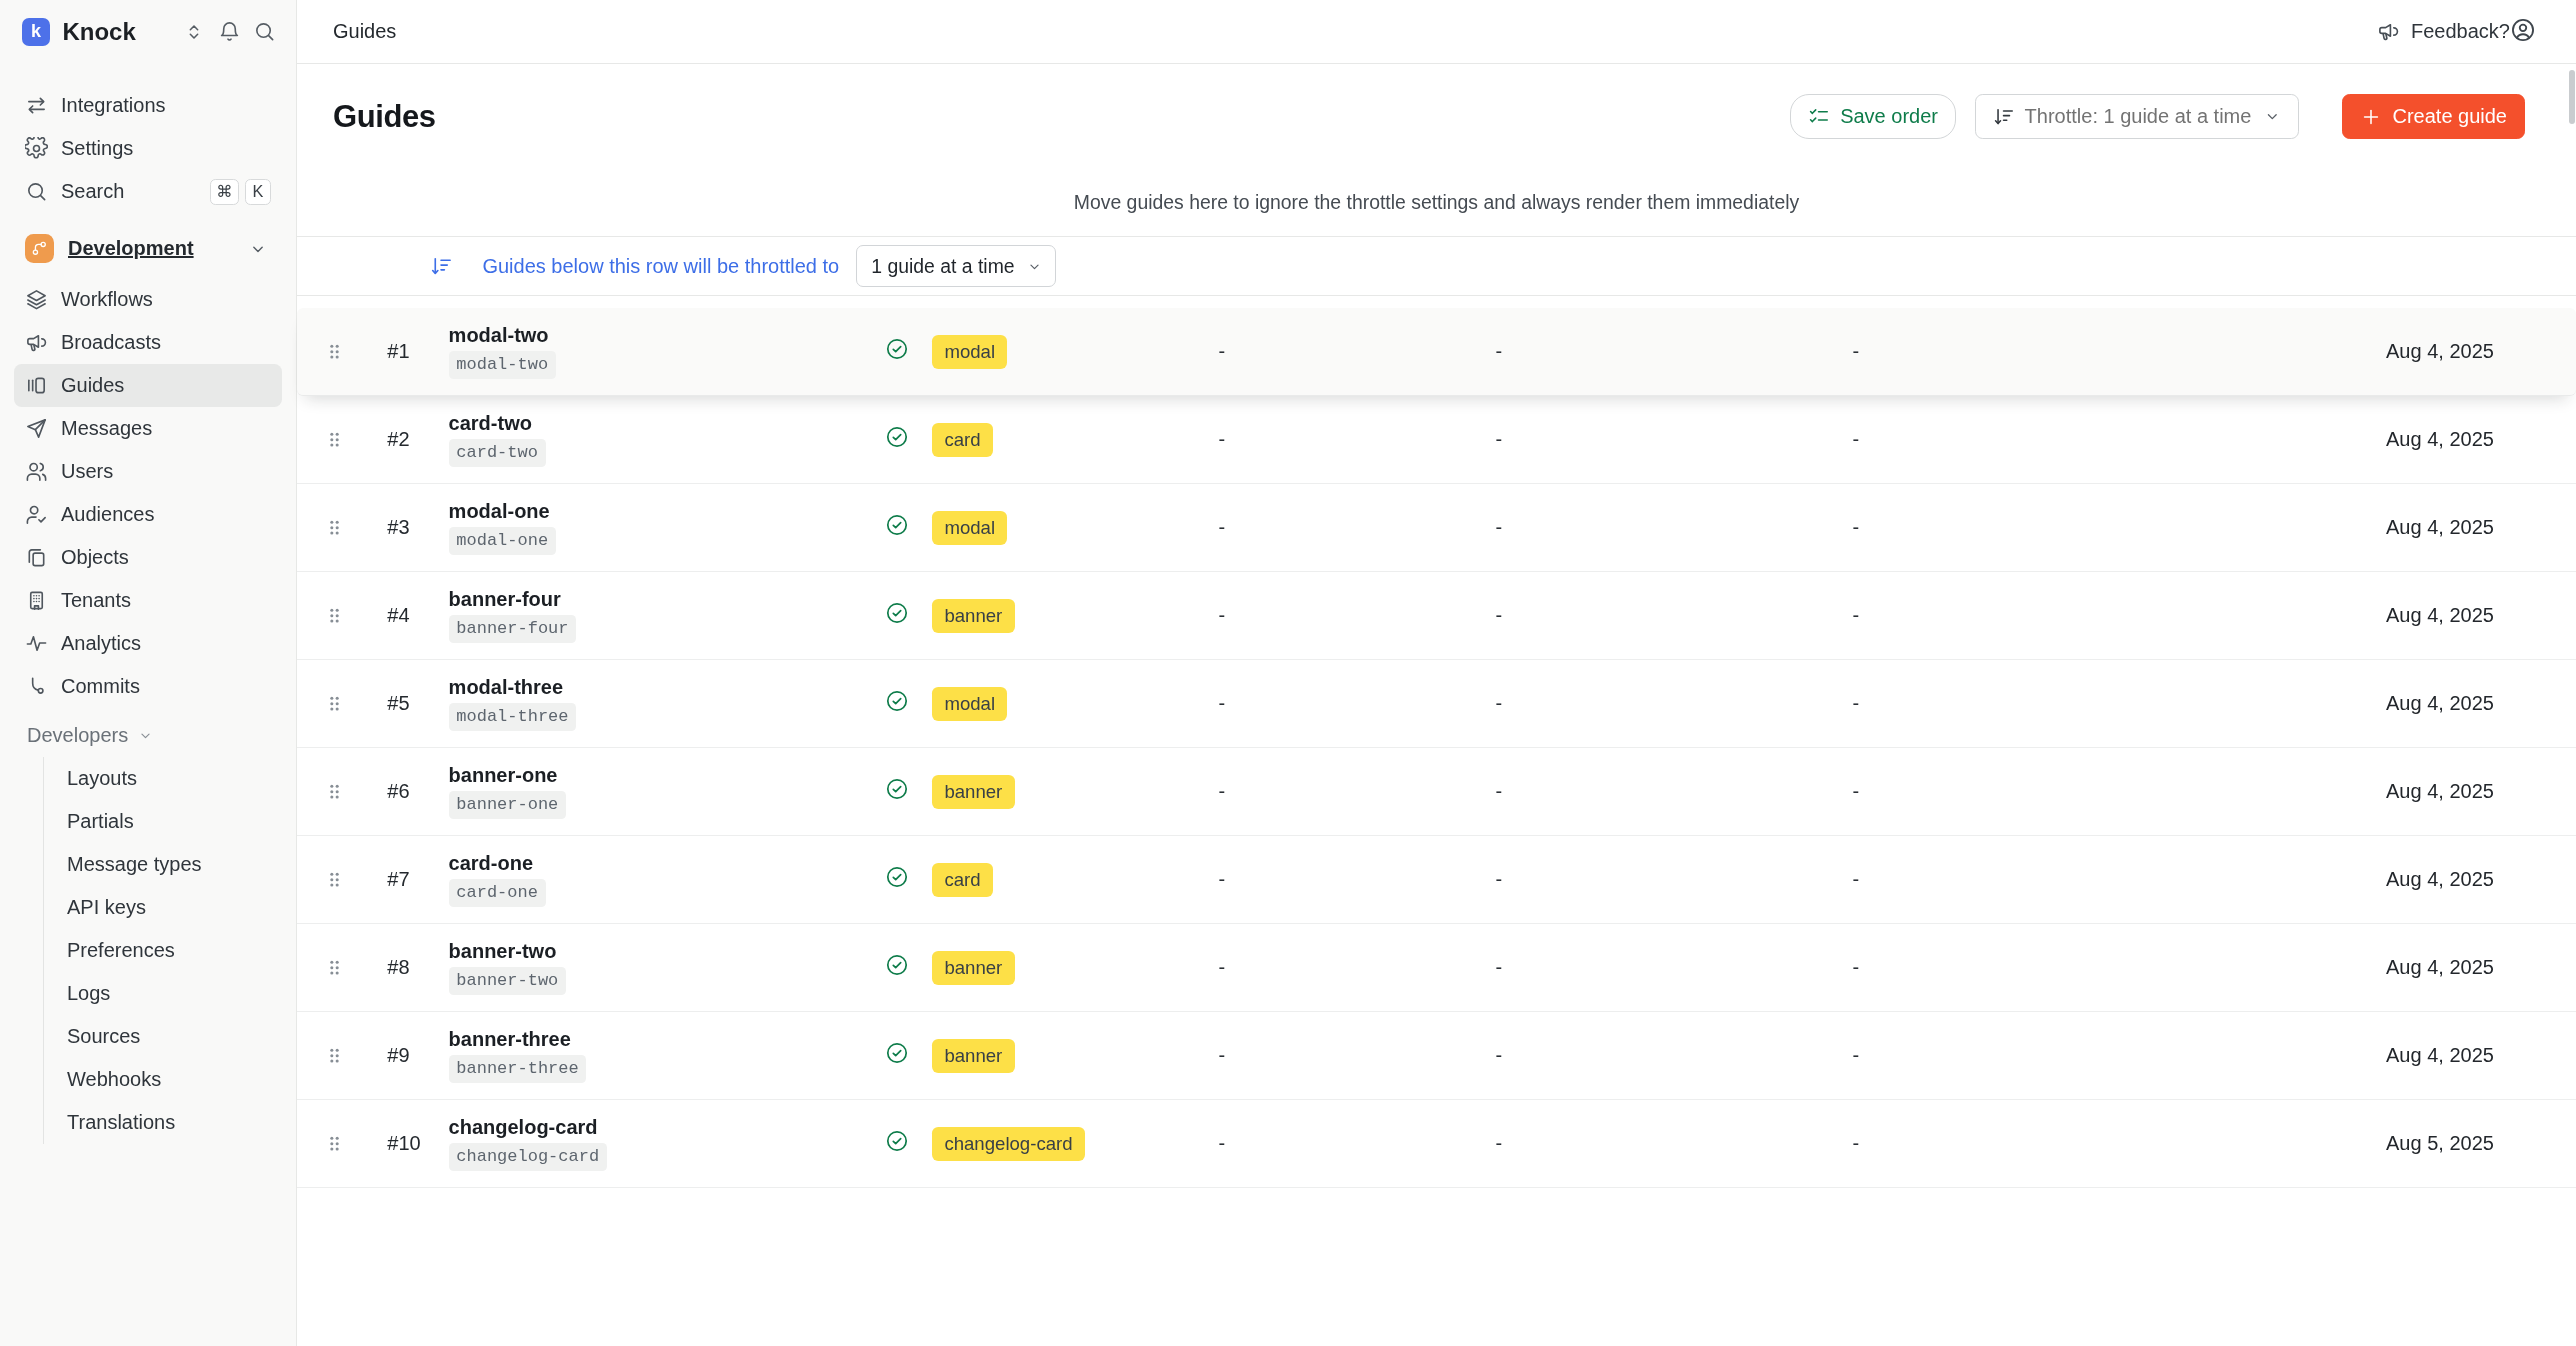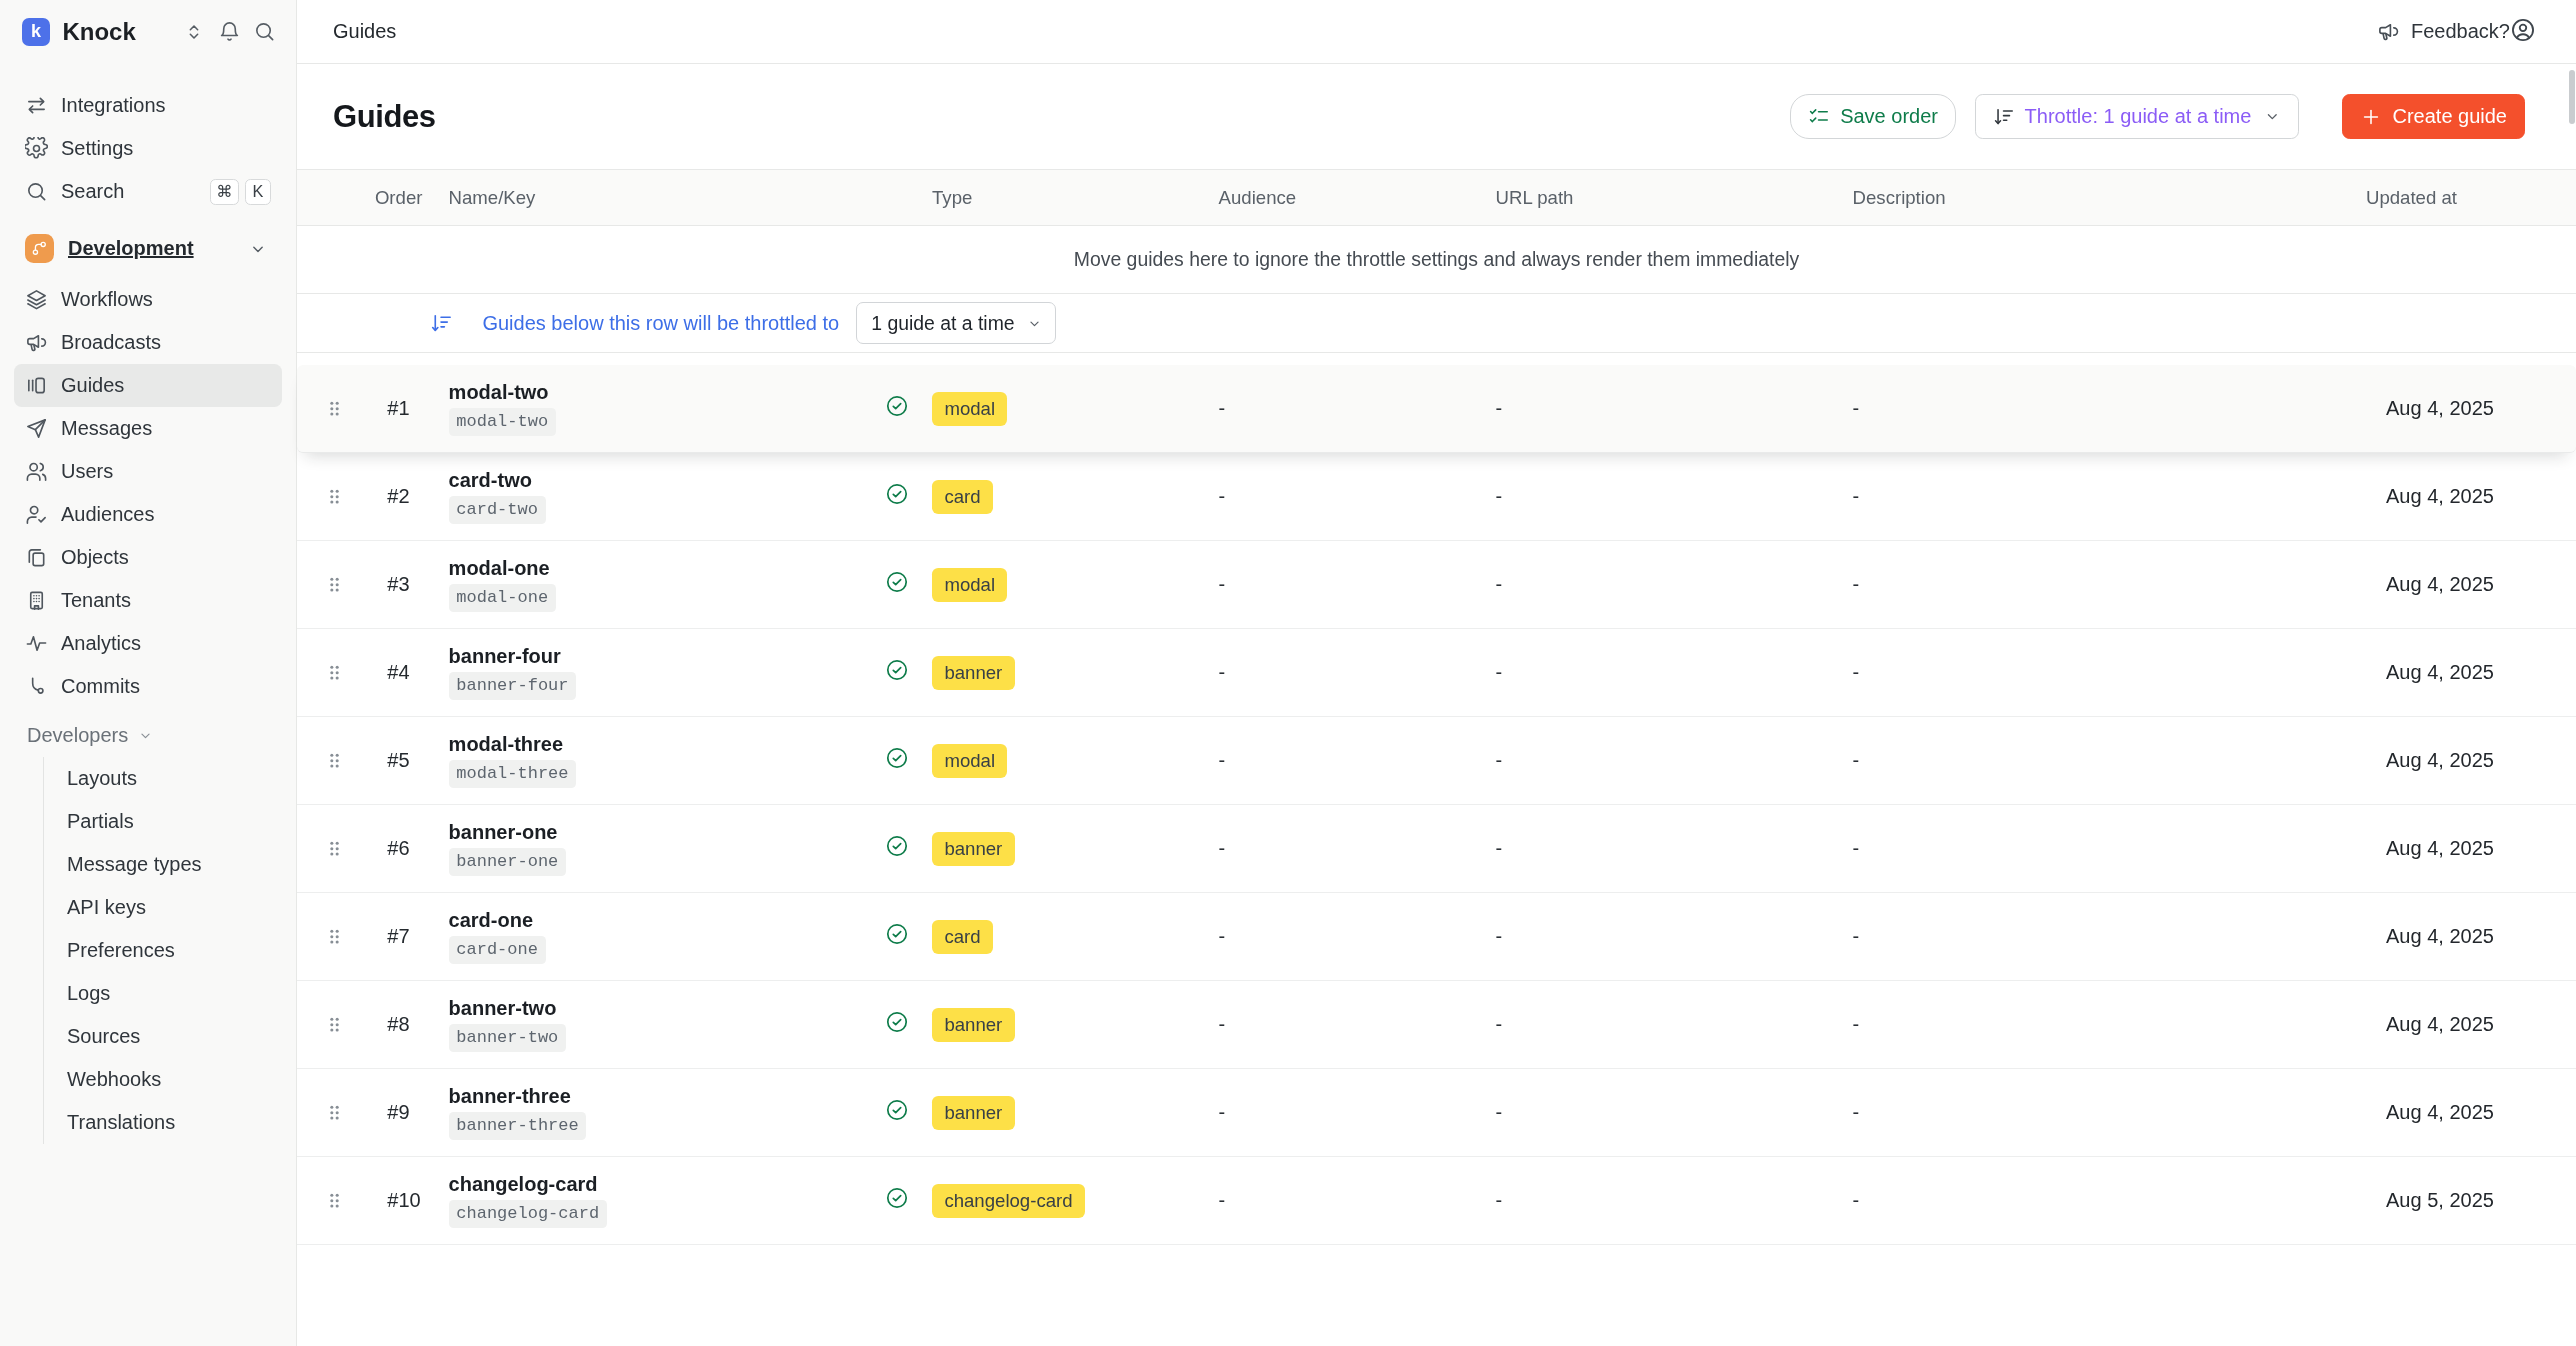"Throttle: 1 guide at a" .btn.secondary { color: #8b5cf6 -> #737373 }
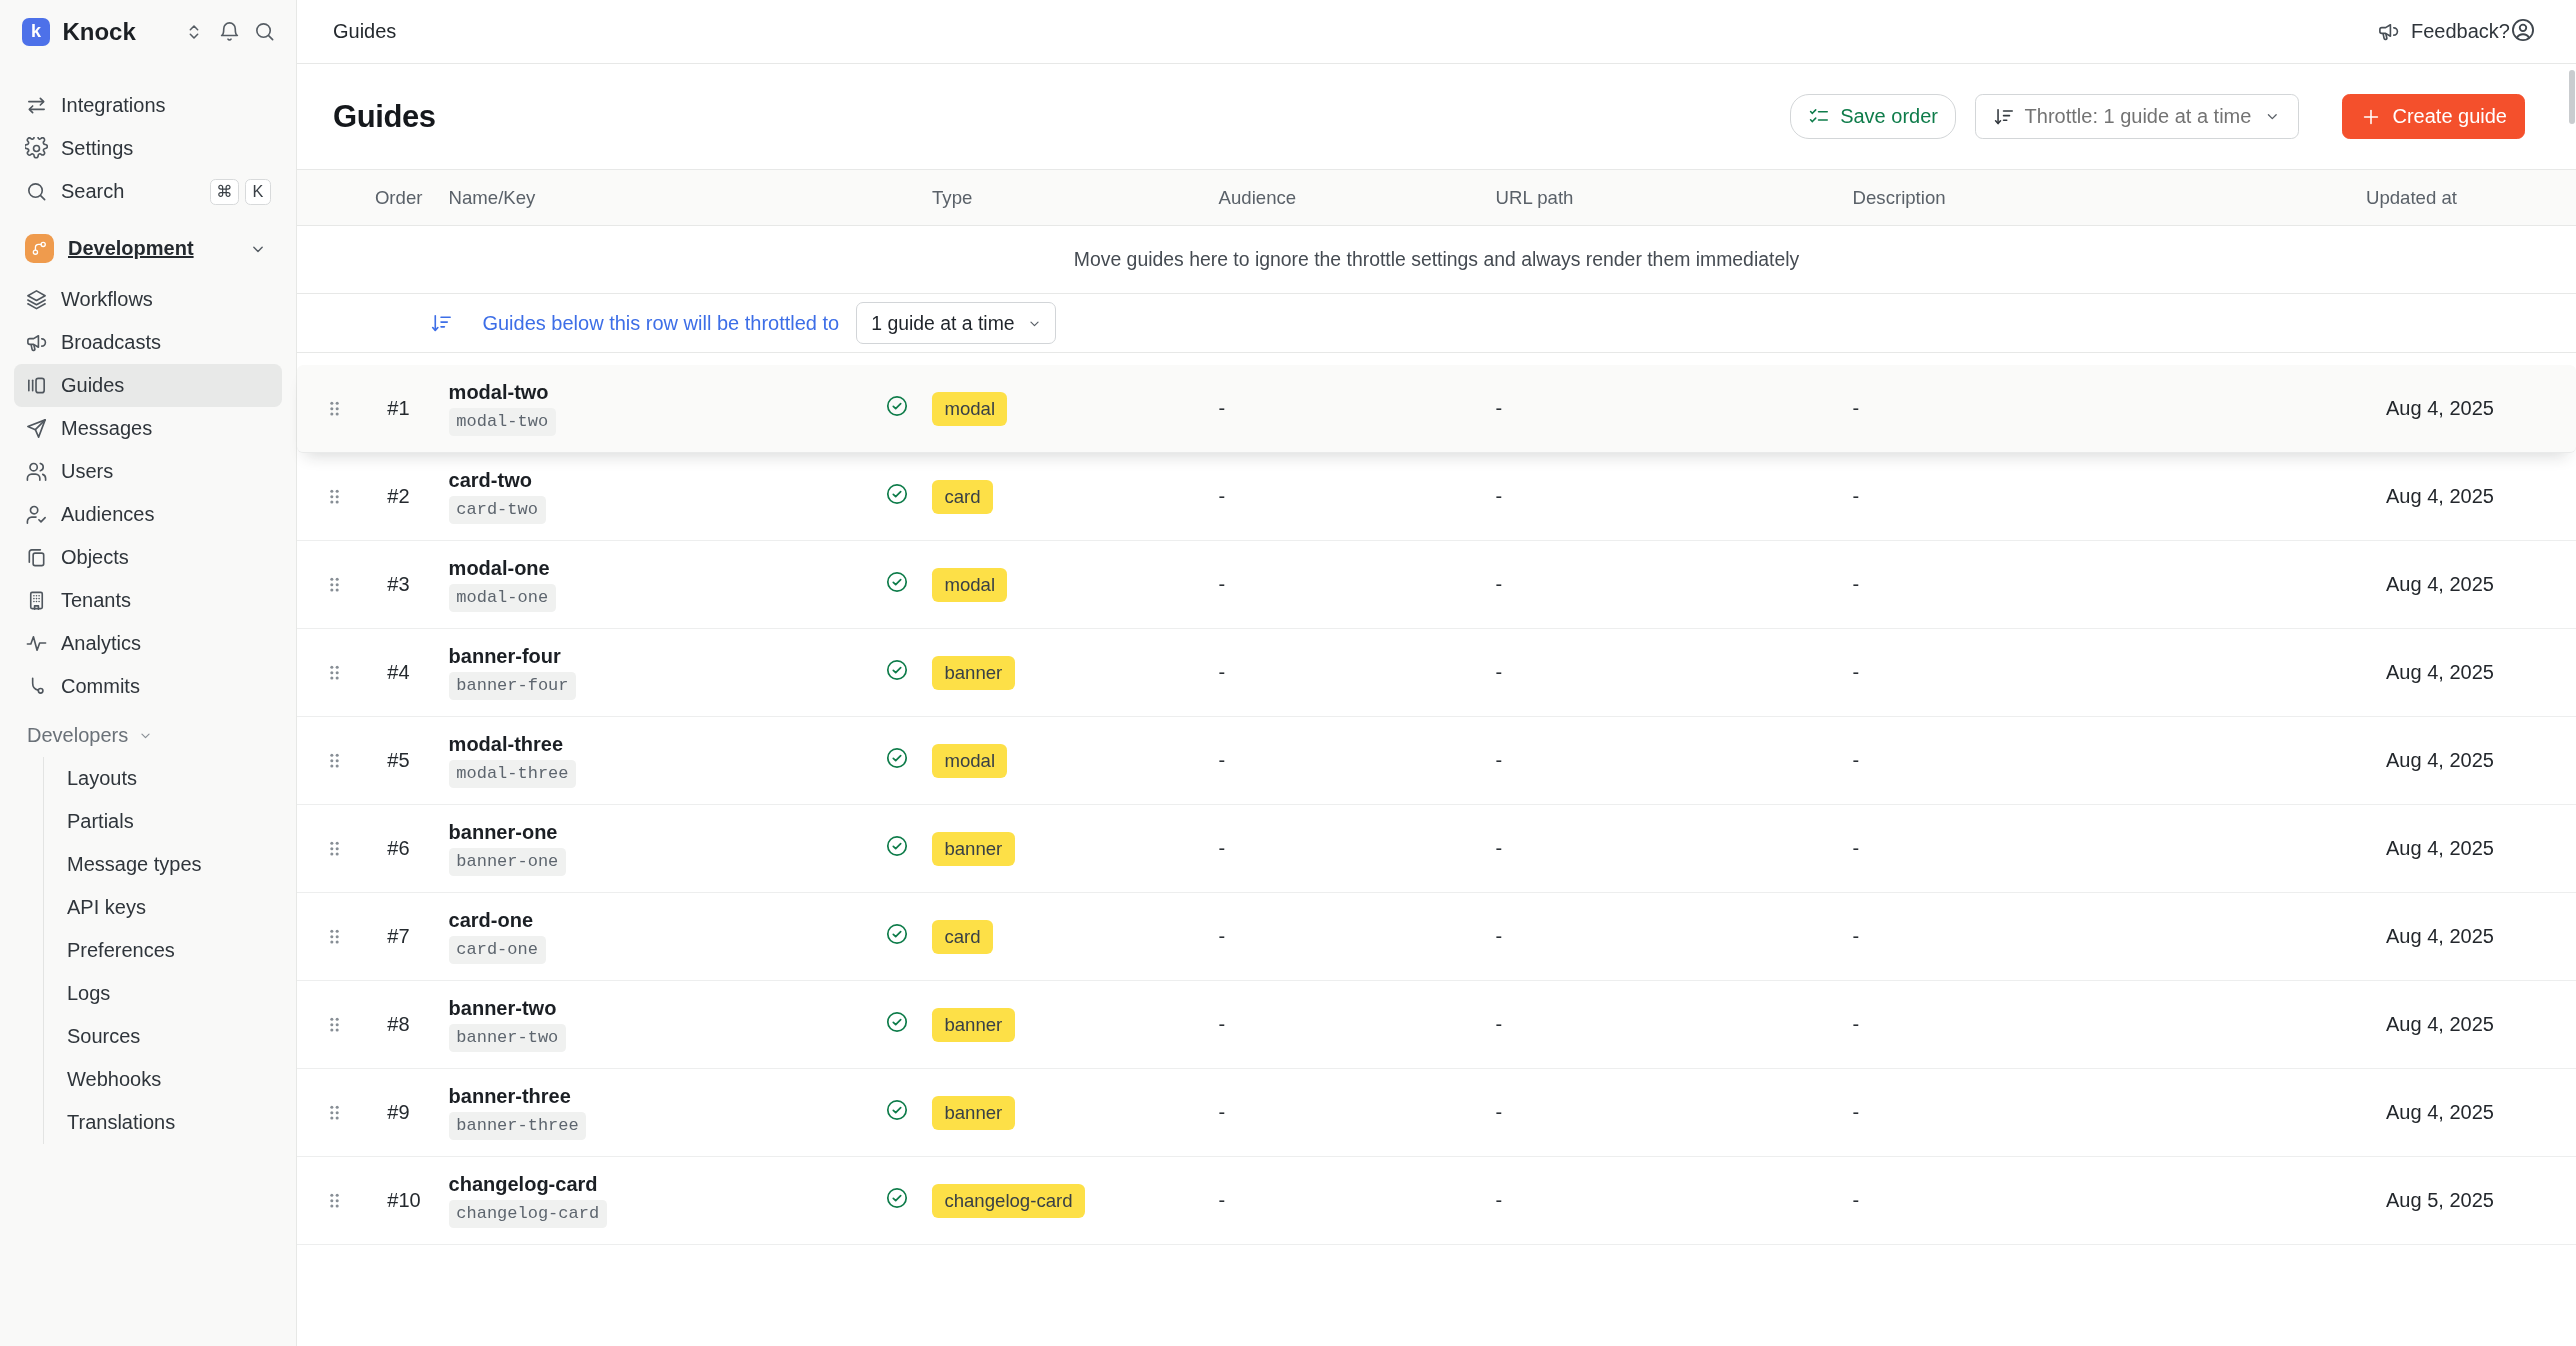"Order" div.thead { html: <div> <div></div> <div>Order</div> <div>Name/Key</div> <div></div> <div>Type</div> <div>Audience</div> <div>URL path</div> <div>Description</div> <div>Updated at</div> </div> -> none }
